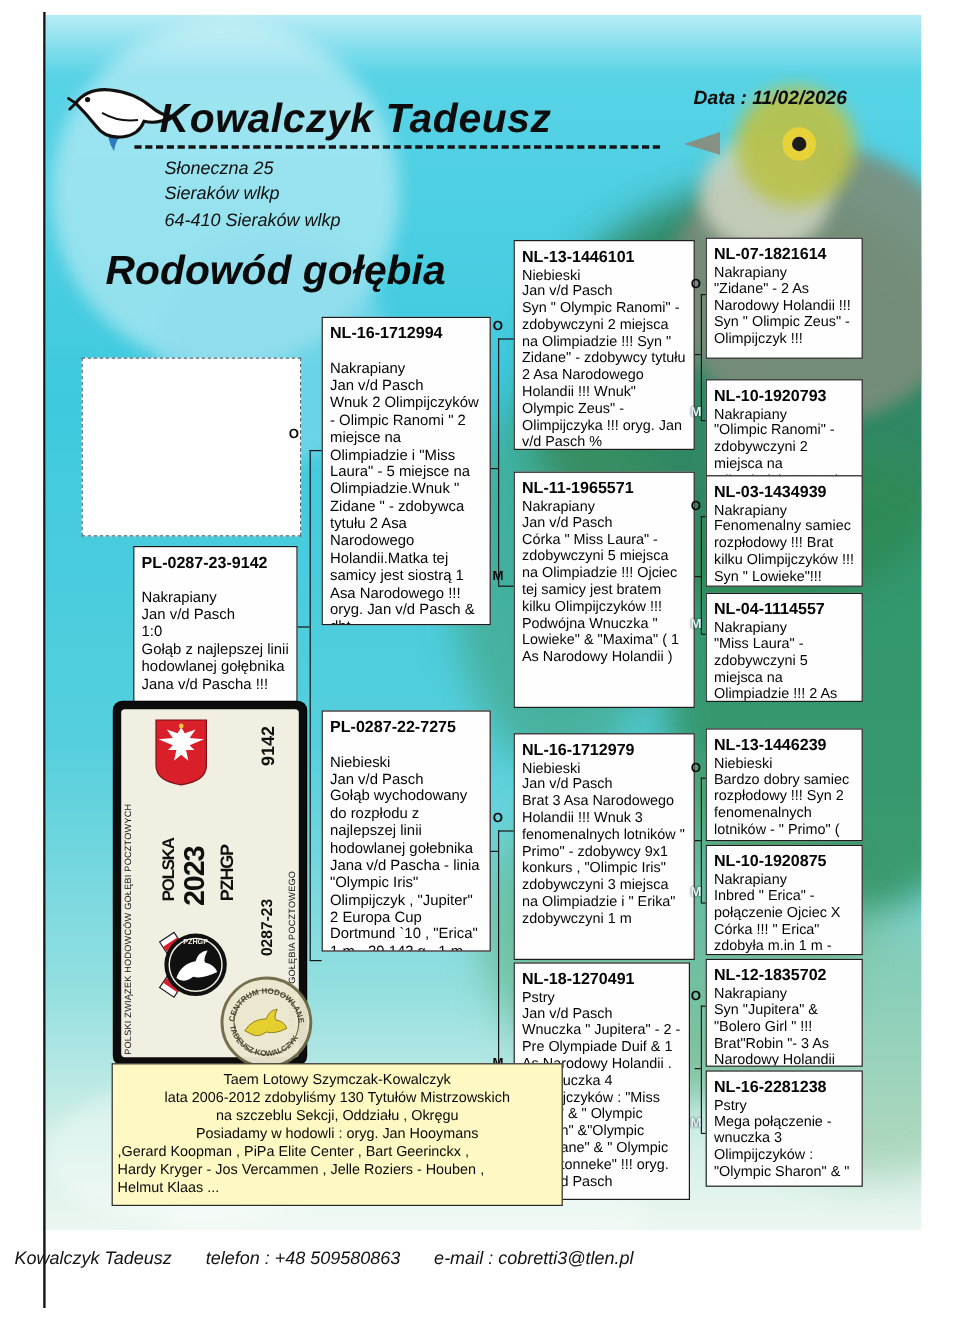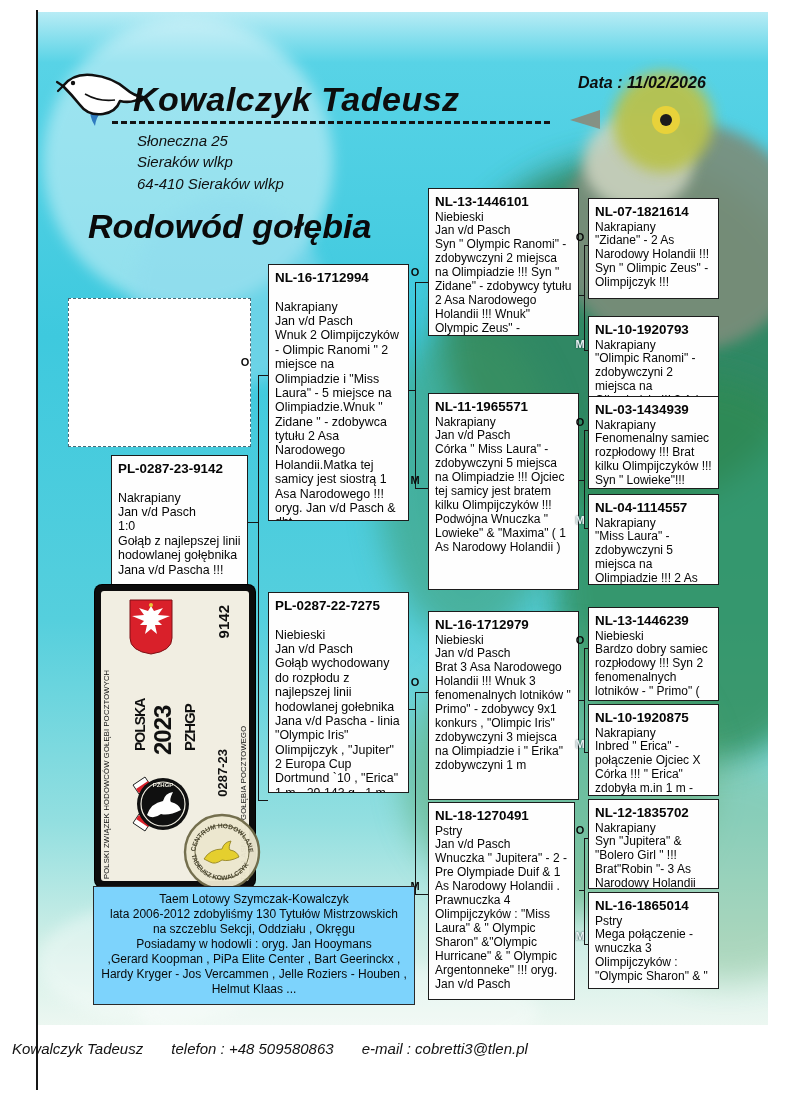"NL-13-1446101" div.pbox { height: 148px -> 175px; top: 188px -> 200px }
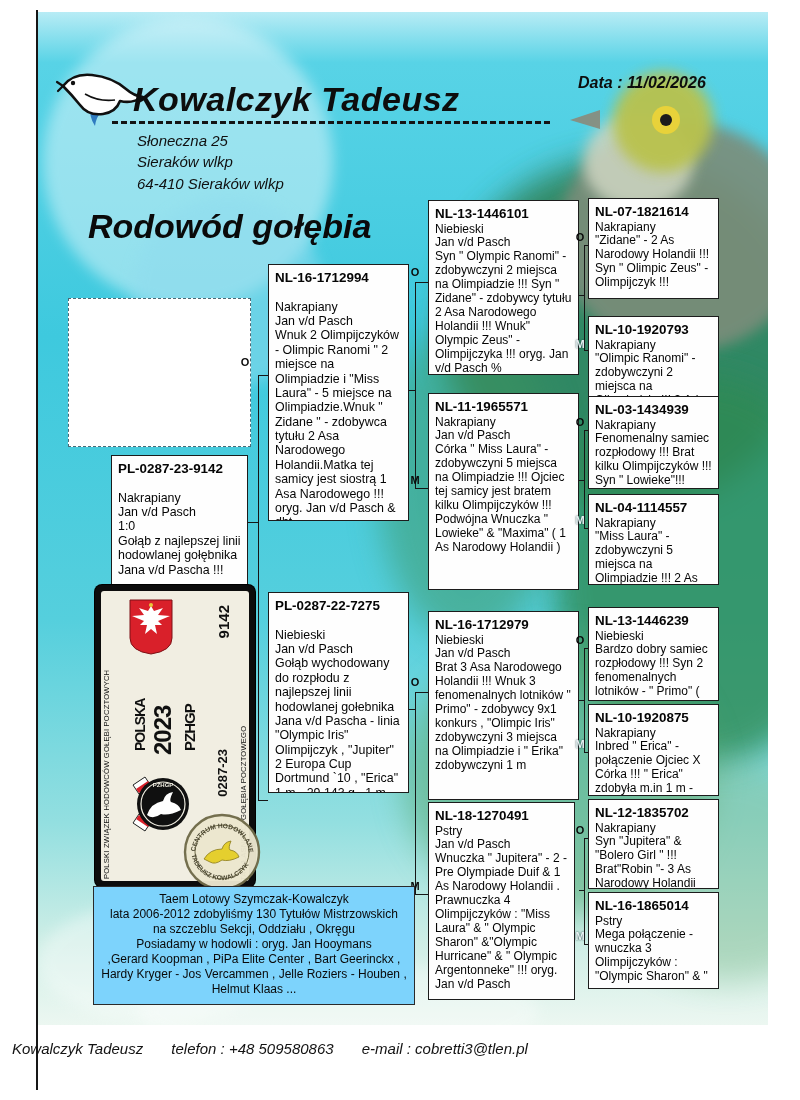"Taem Lotowy Szymczak-Kowalczyk" .team { background: #7dd3fc -> #fef9c3; width: 322px -> 376px }
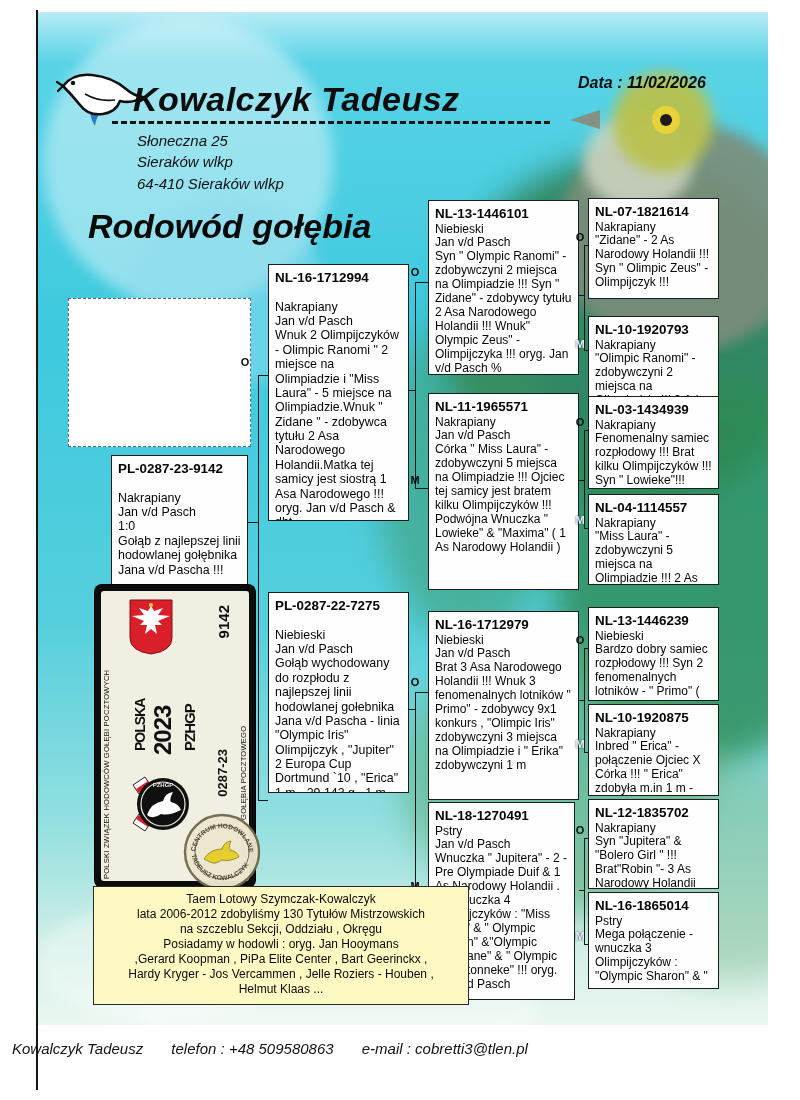"NL-16-1865014" div.ring { text: NL-16-1865014 -> NL-16-2281238 }
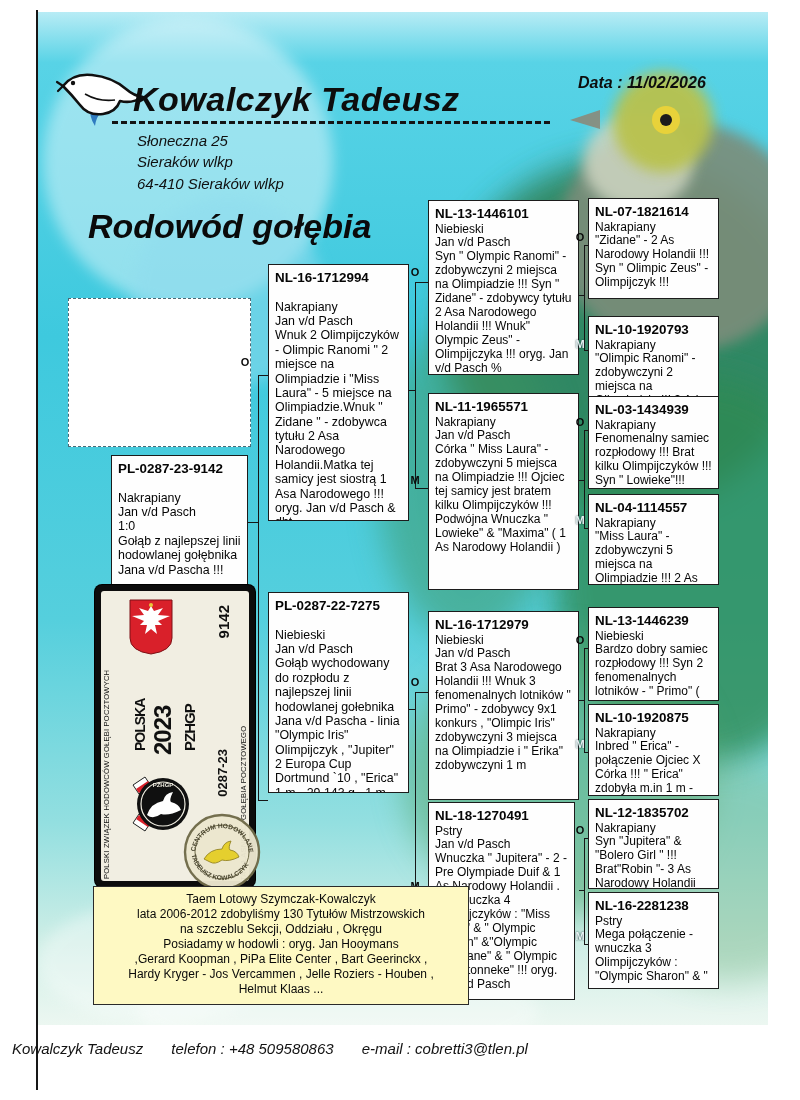",Gerard Koopman , PiPa Elite" .team .l { text-align: center -> left }
